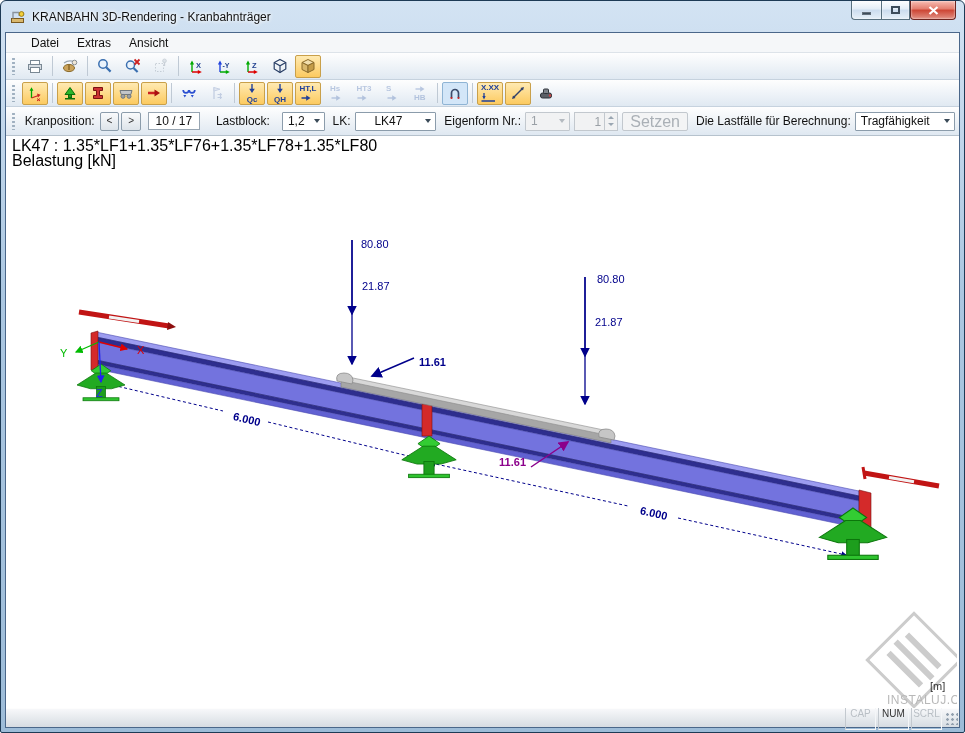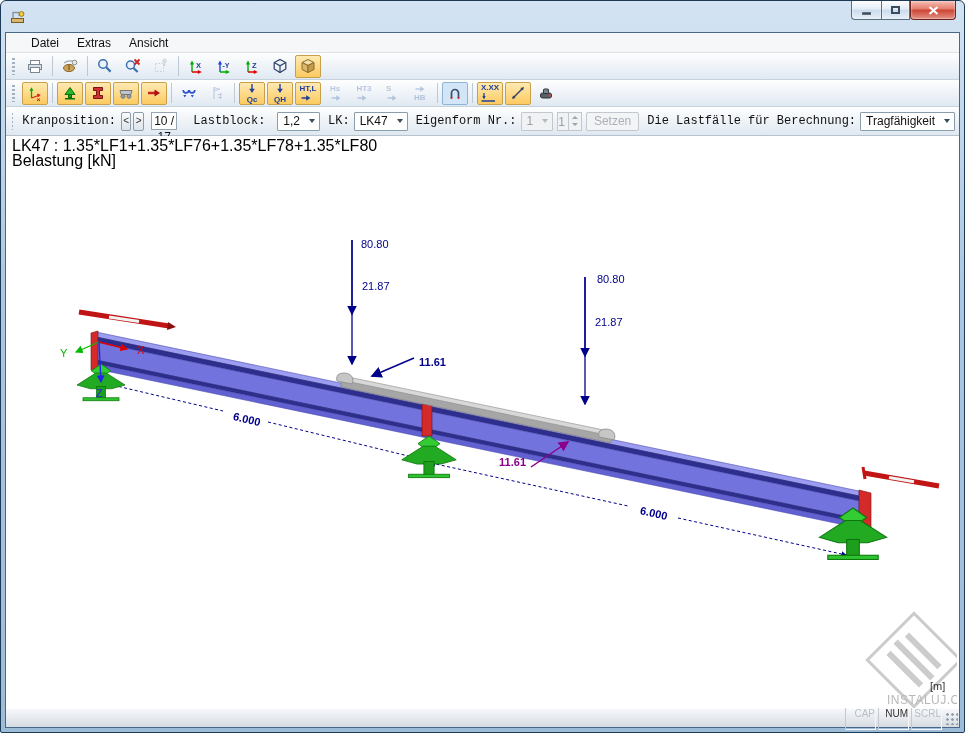"KRANBAHN 3D-Rendering - Kranbahnträger" span.title-text { html: none -> <span>KRANBAHN 3D-Rendering - Kranbahnträger</span> }
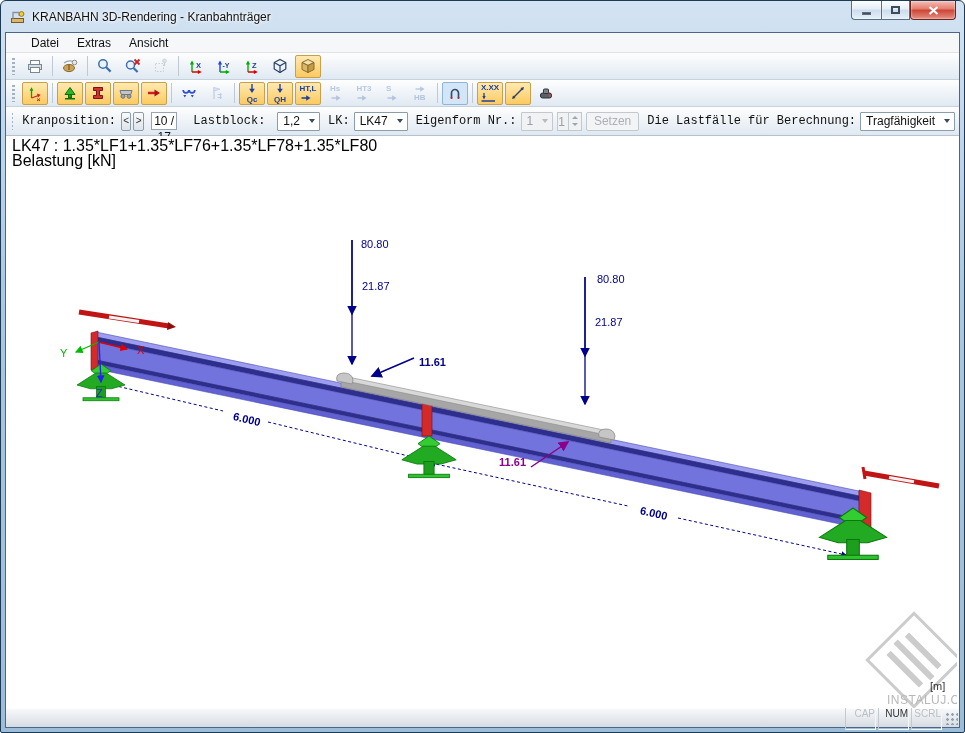"Kranposition:" .lbl { font-family: Liberation Mono, monospace -> none }
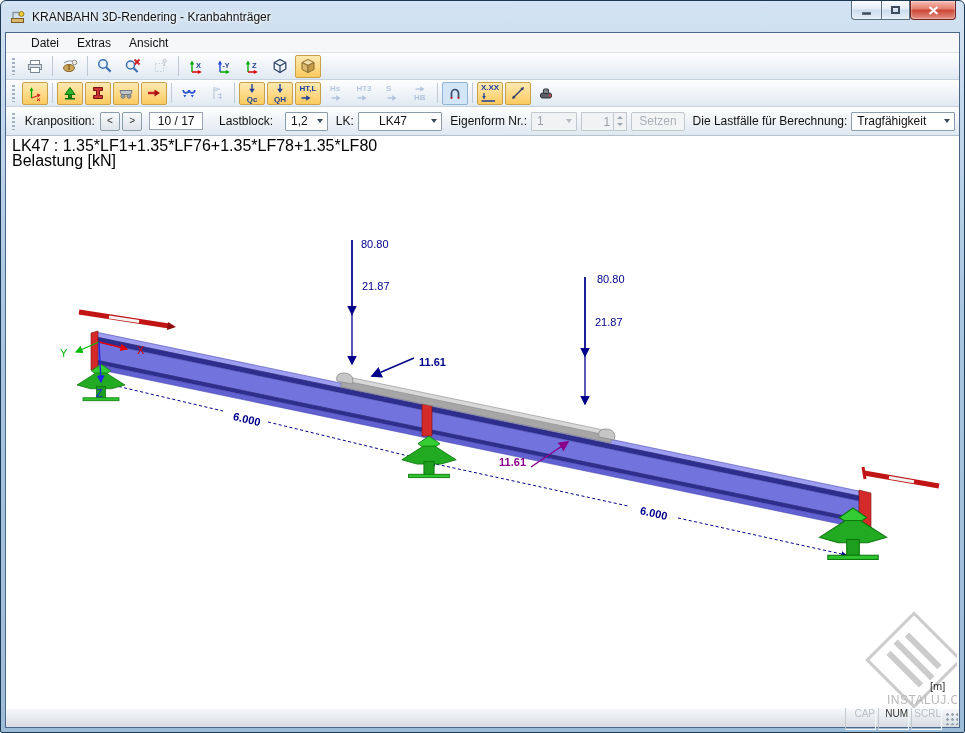"Setzen" .btn-setzen { font-size: 12px -> 16px }
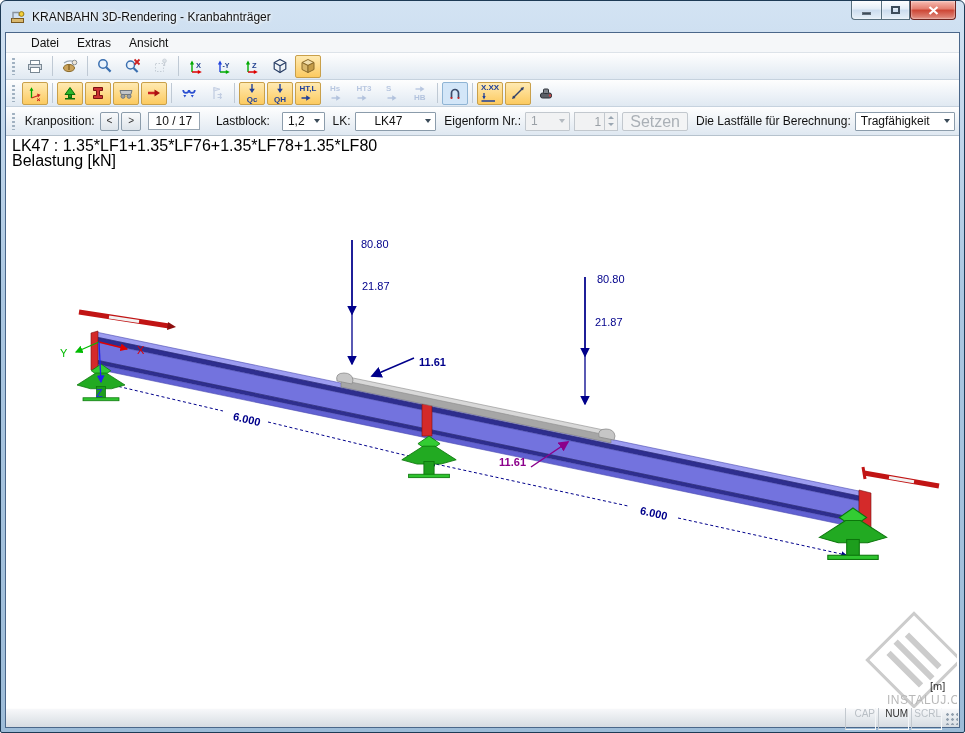"CAP" .scell { text-align: right -> center }
